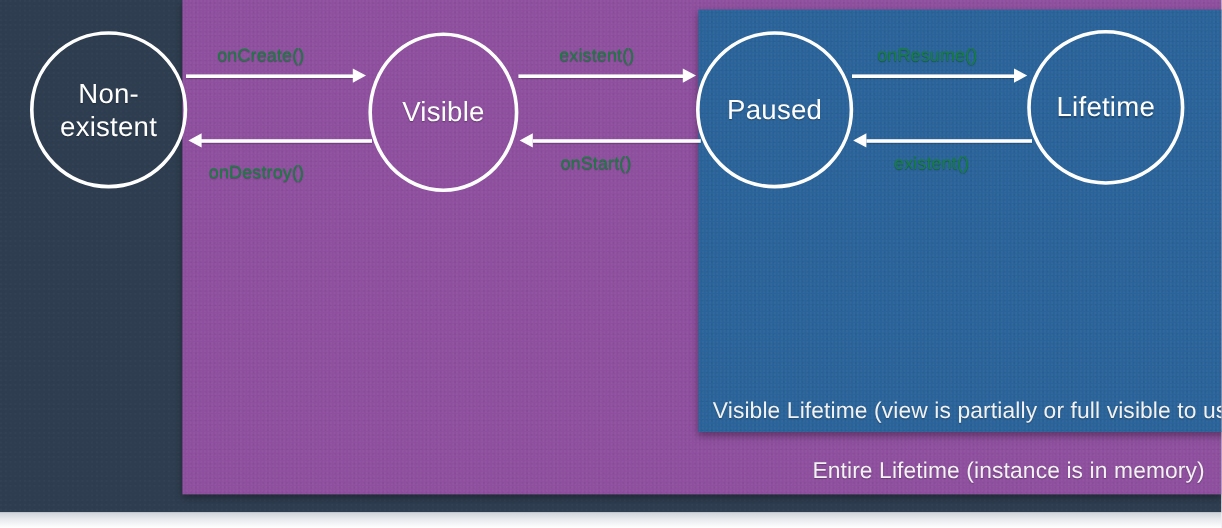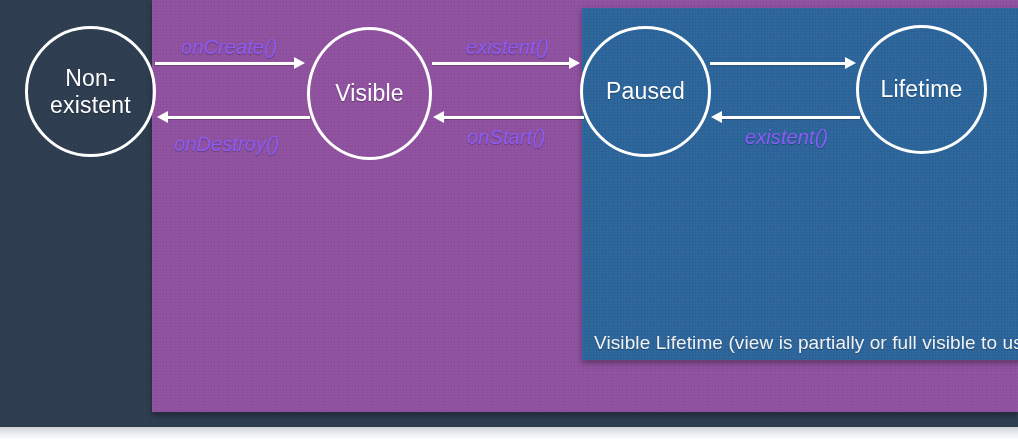"onCreate()" .edge-label { color: #8b5cf6 -> #15803d; font-size: 20px -> 15px; font-style: italic -> none }
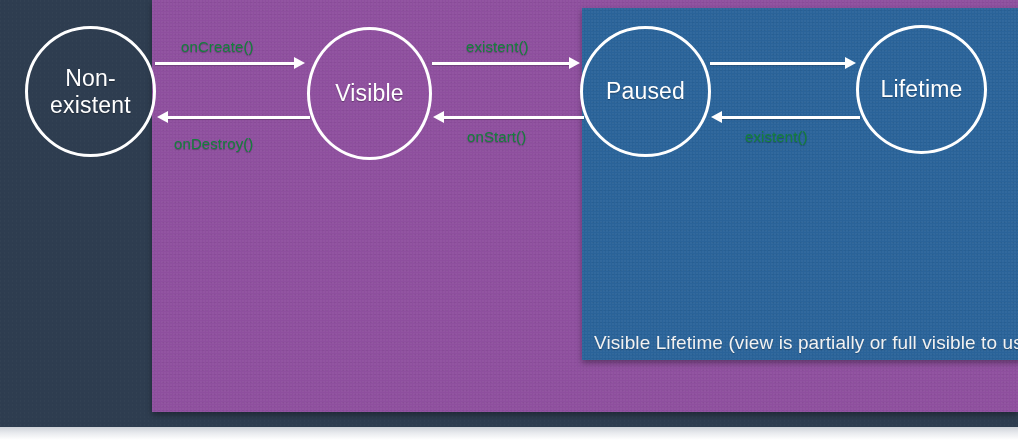"onResume()" div.edge-label { html: none -> <div>onResume()</div> }
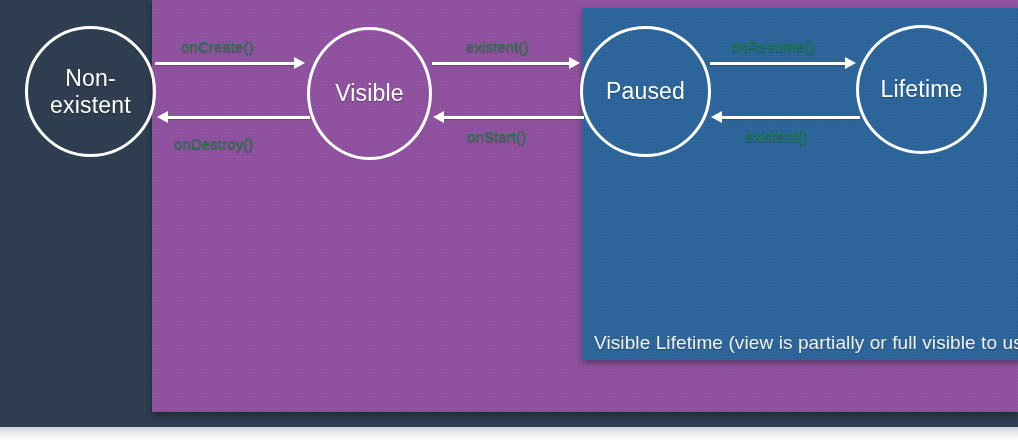"Entire Lifetime (instance is in" div.block-label { html: none -> <div>Entire Lifetime (instance is in memory)</div> }
